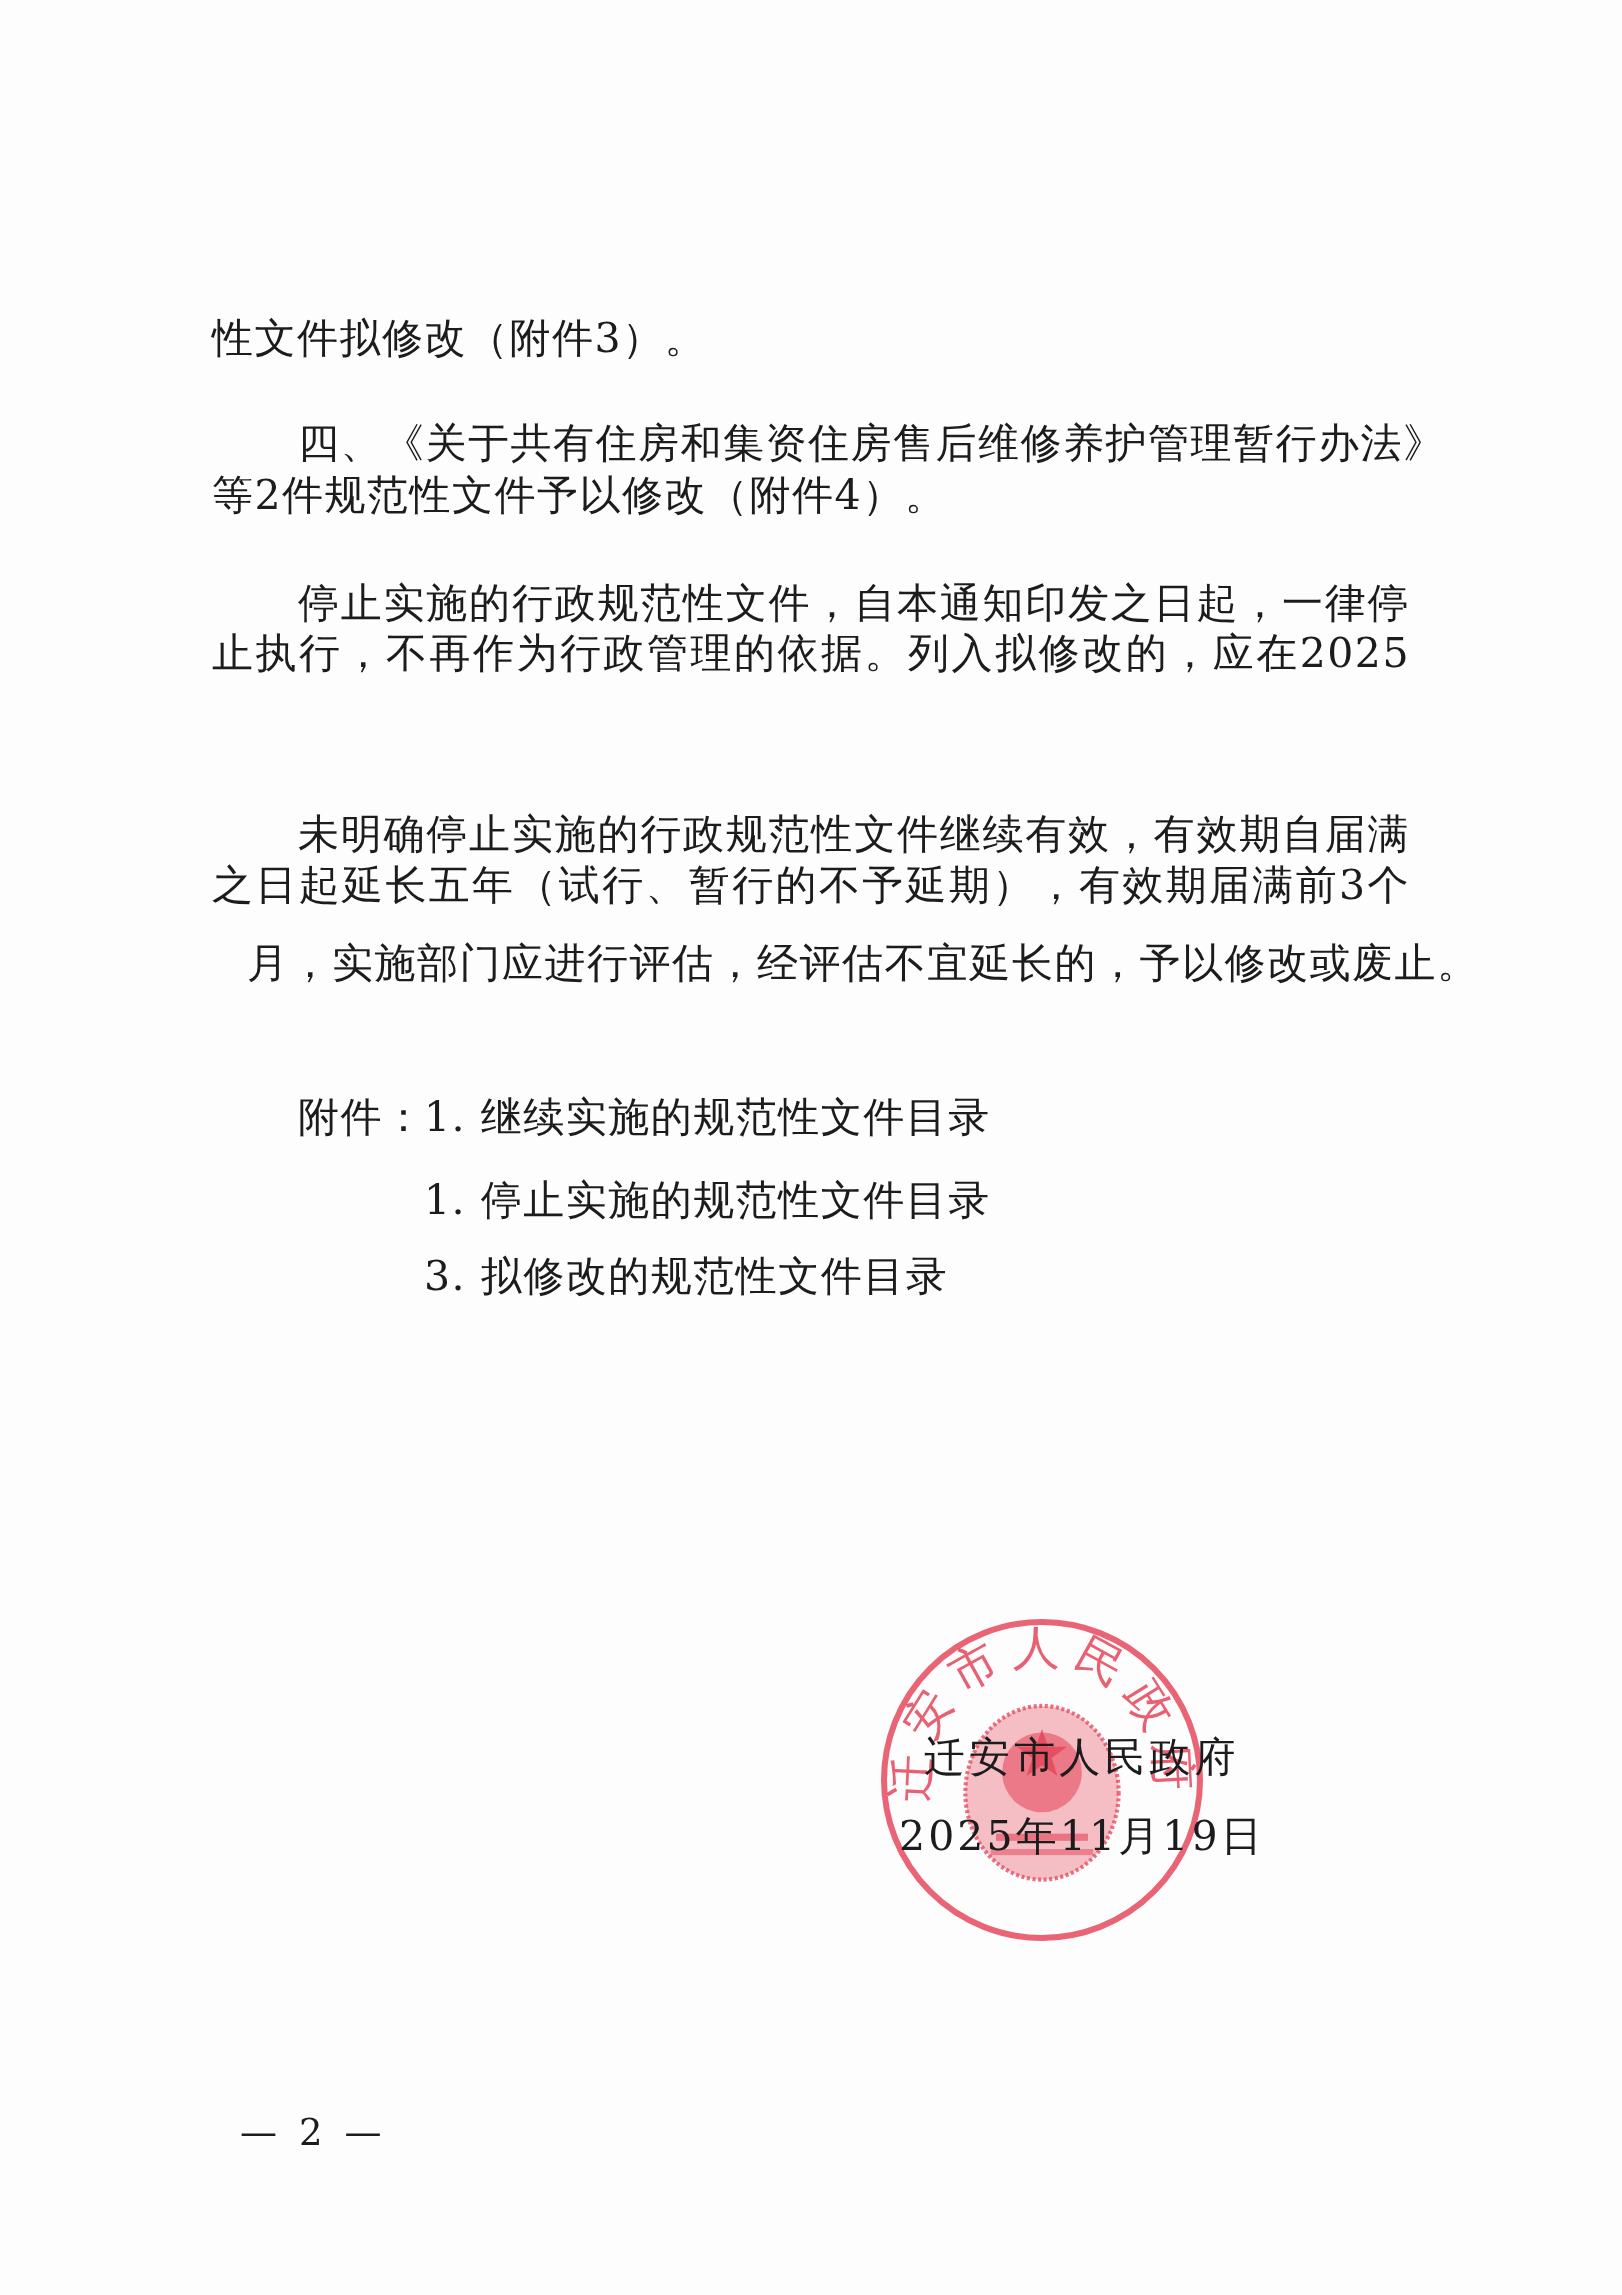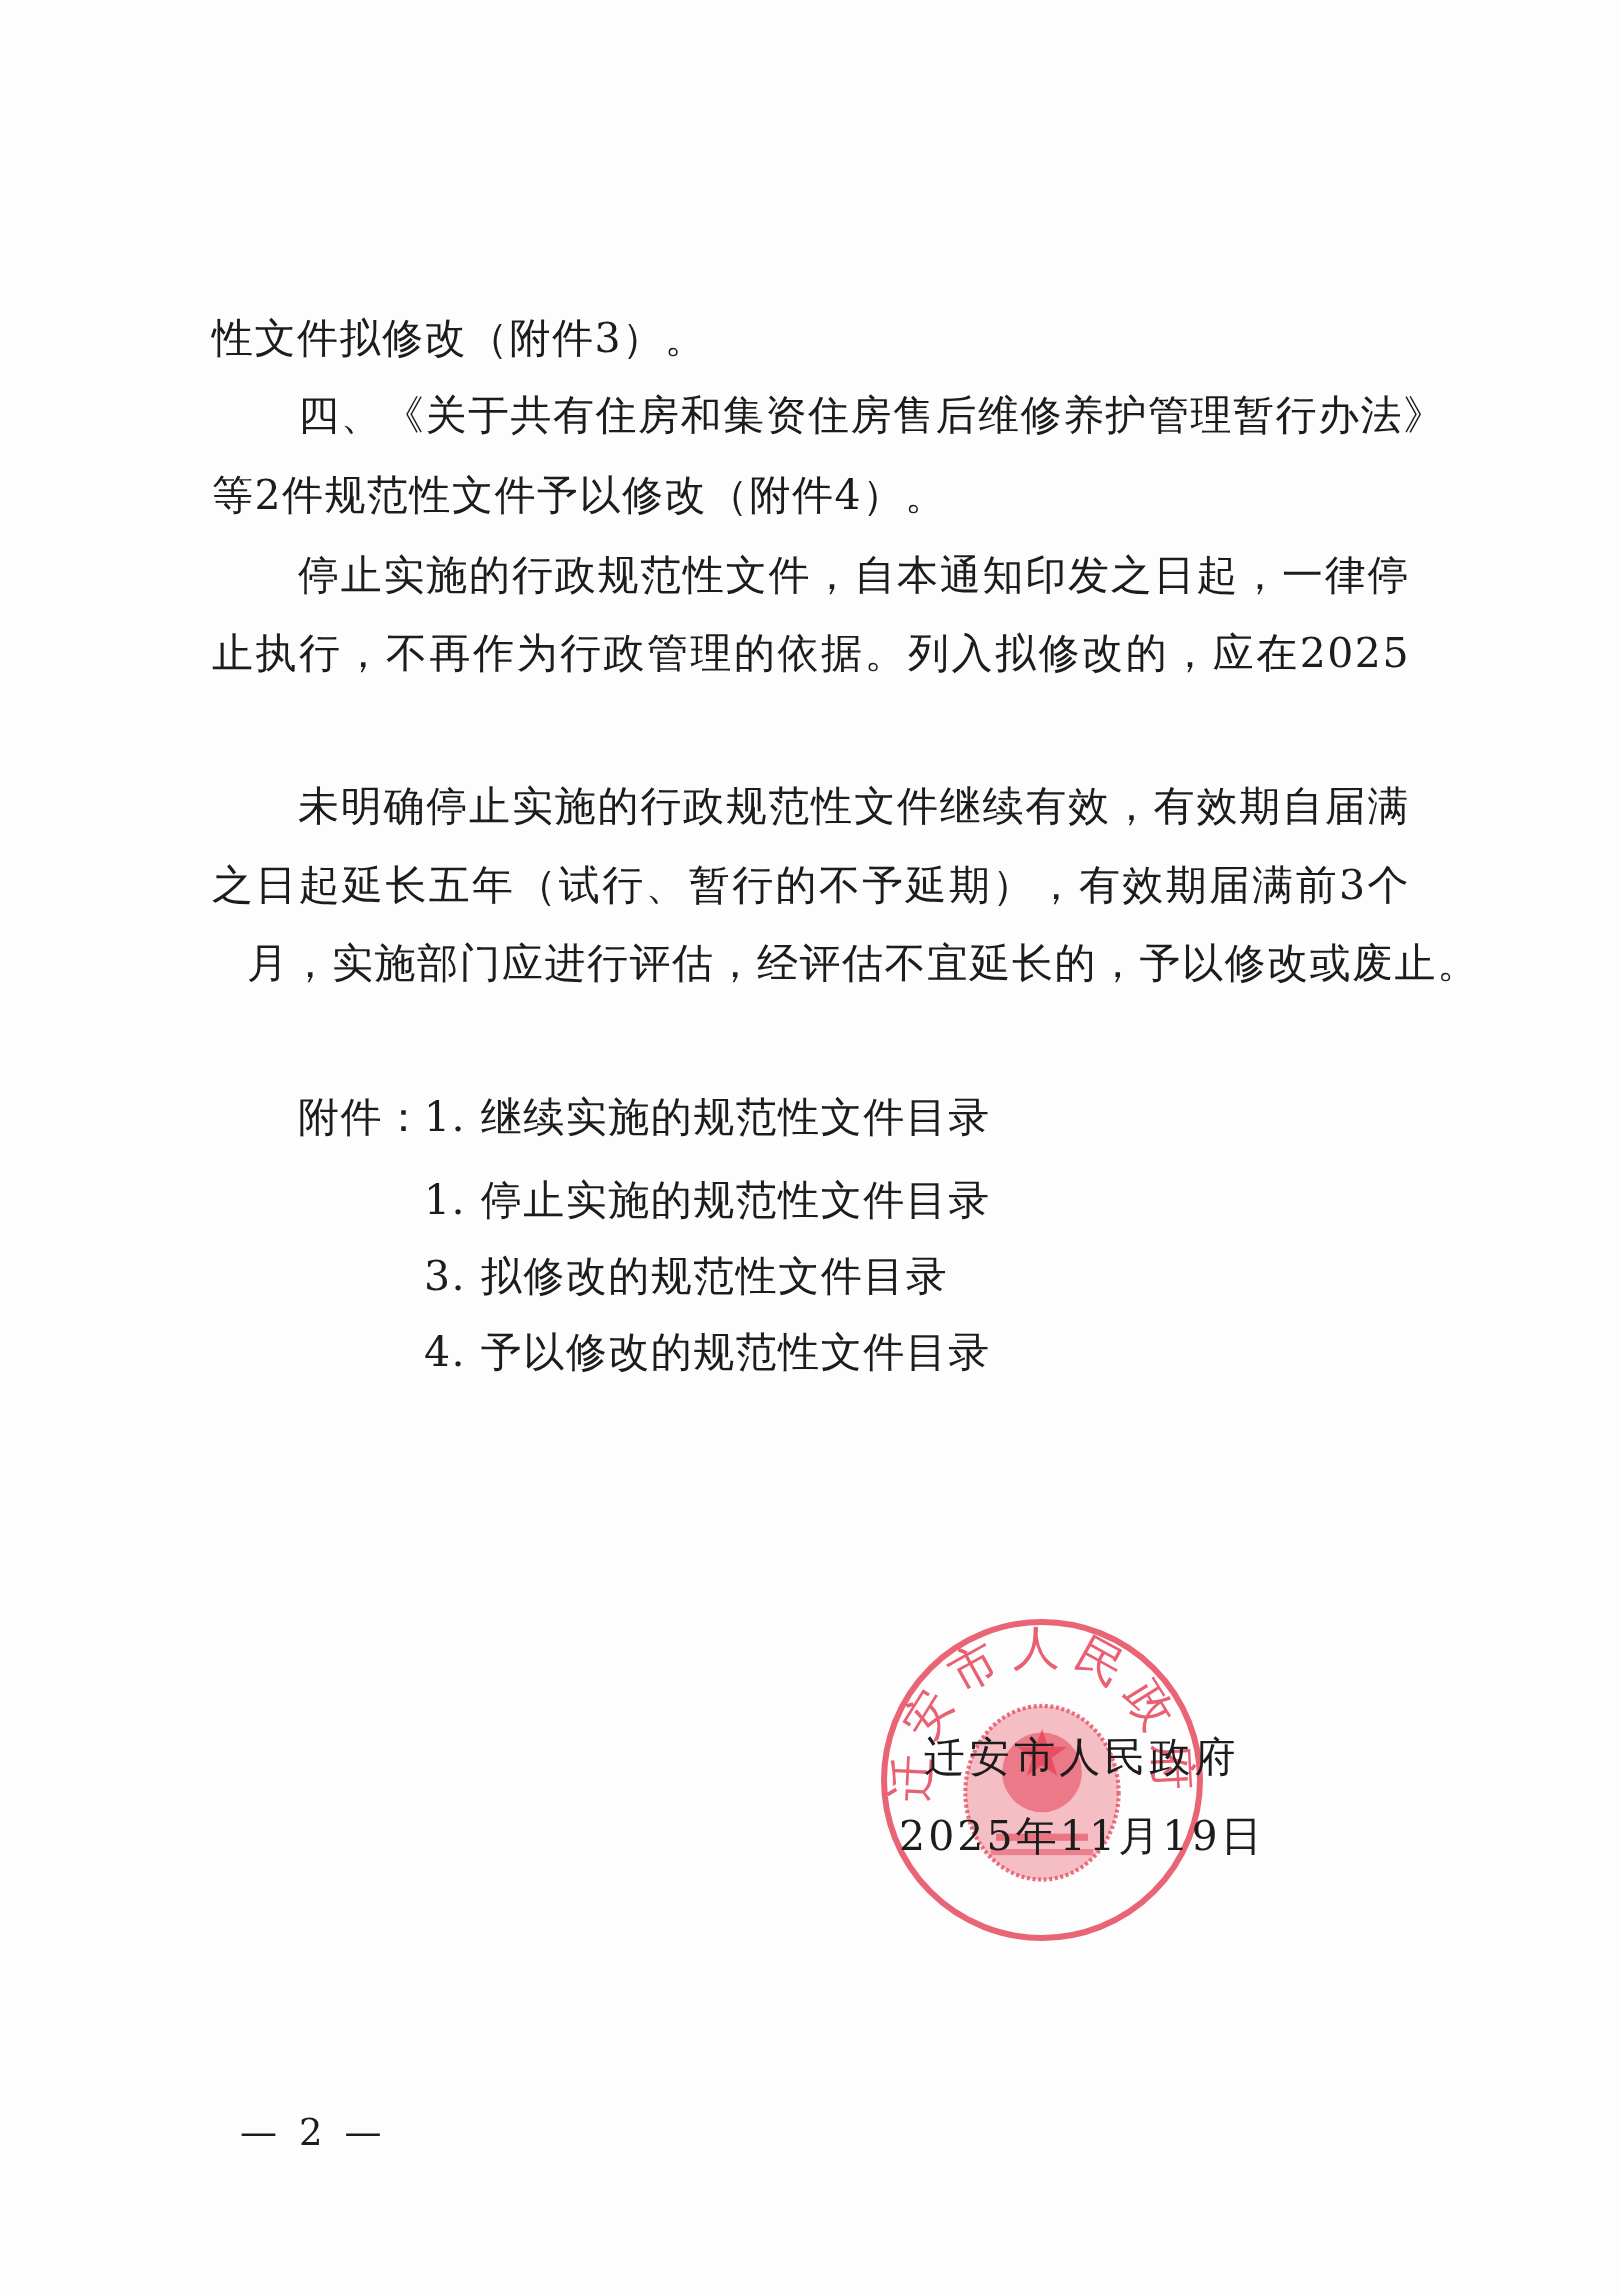"四、《关于共有住房和集资住房售后维修养护管理暂行办法》" .indent { margin-top: none -> 28px }
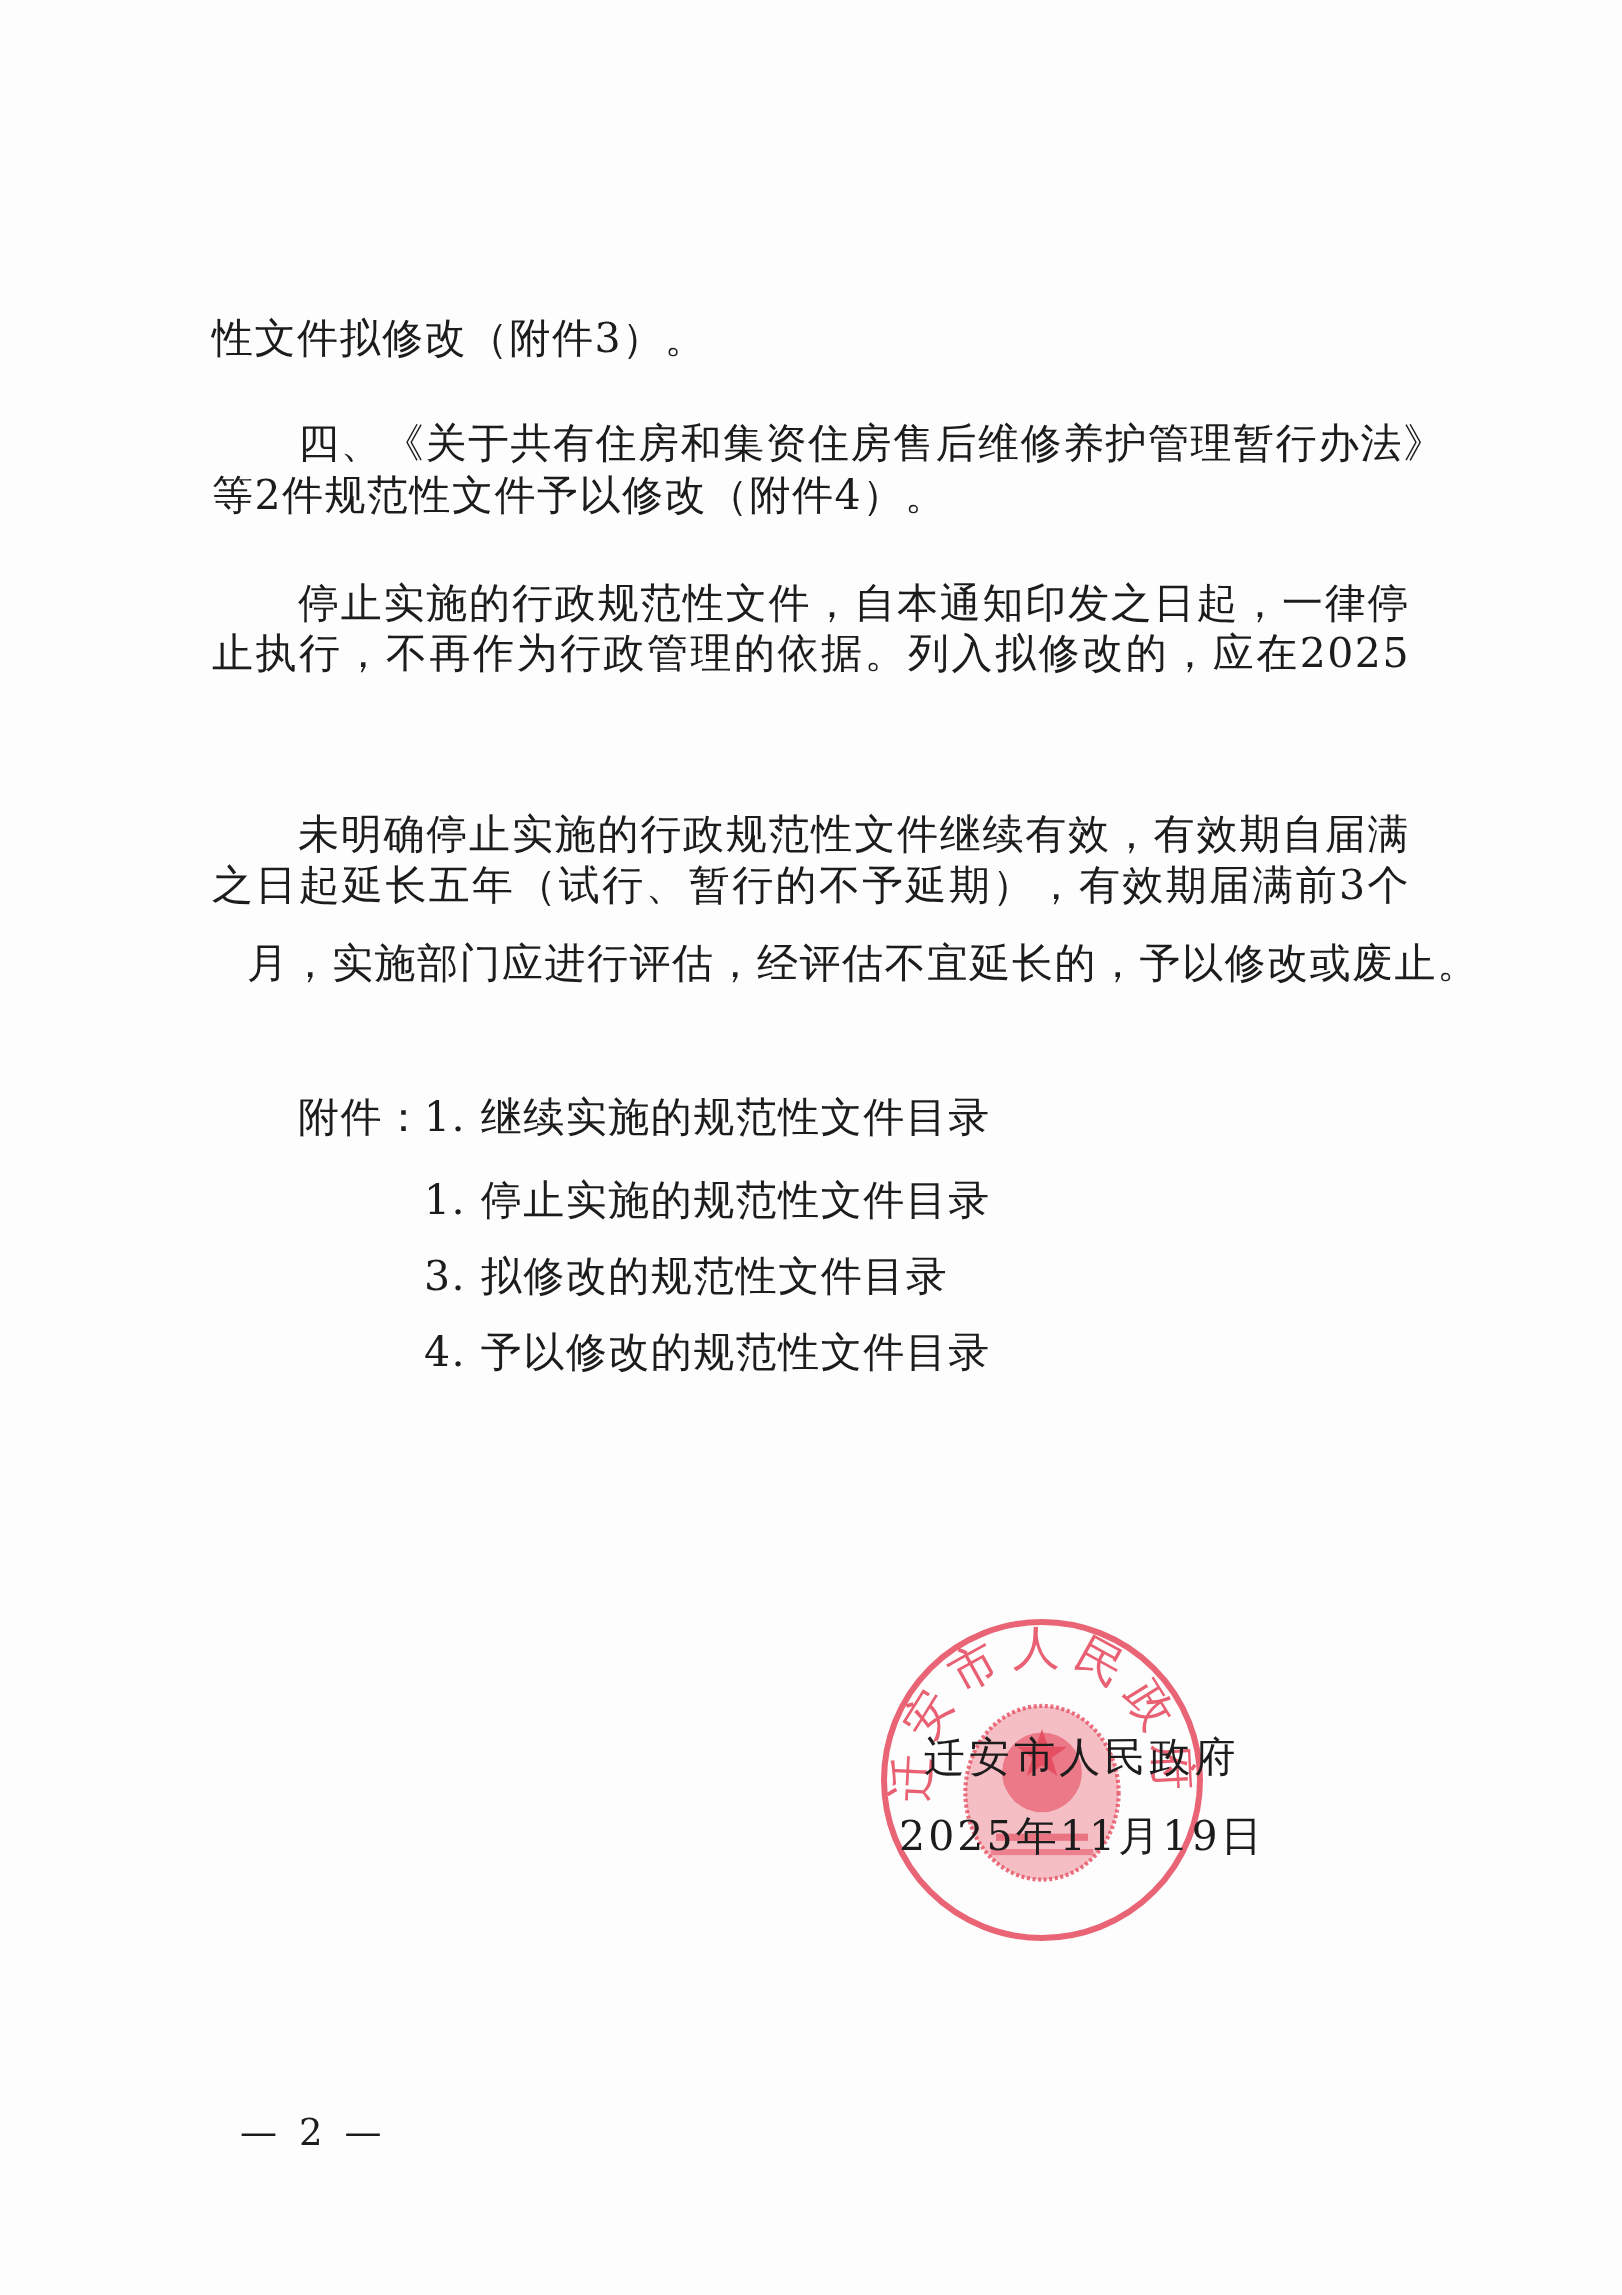"4. 予以修改的规范性文件目录" div.line { html: <div>4. 予以修改的规范性文件目录</div> -> none }
